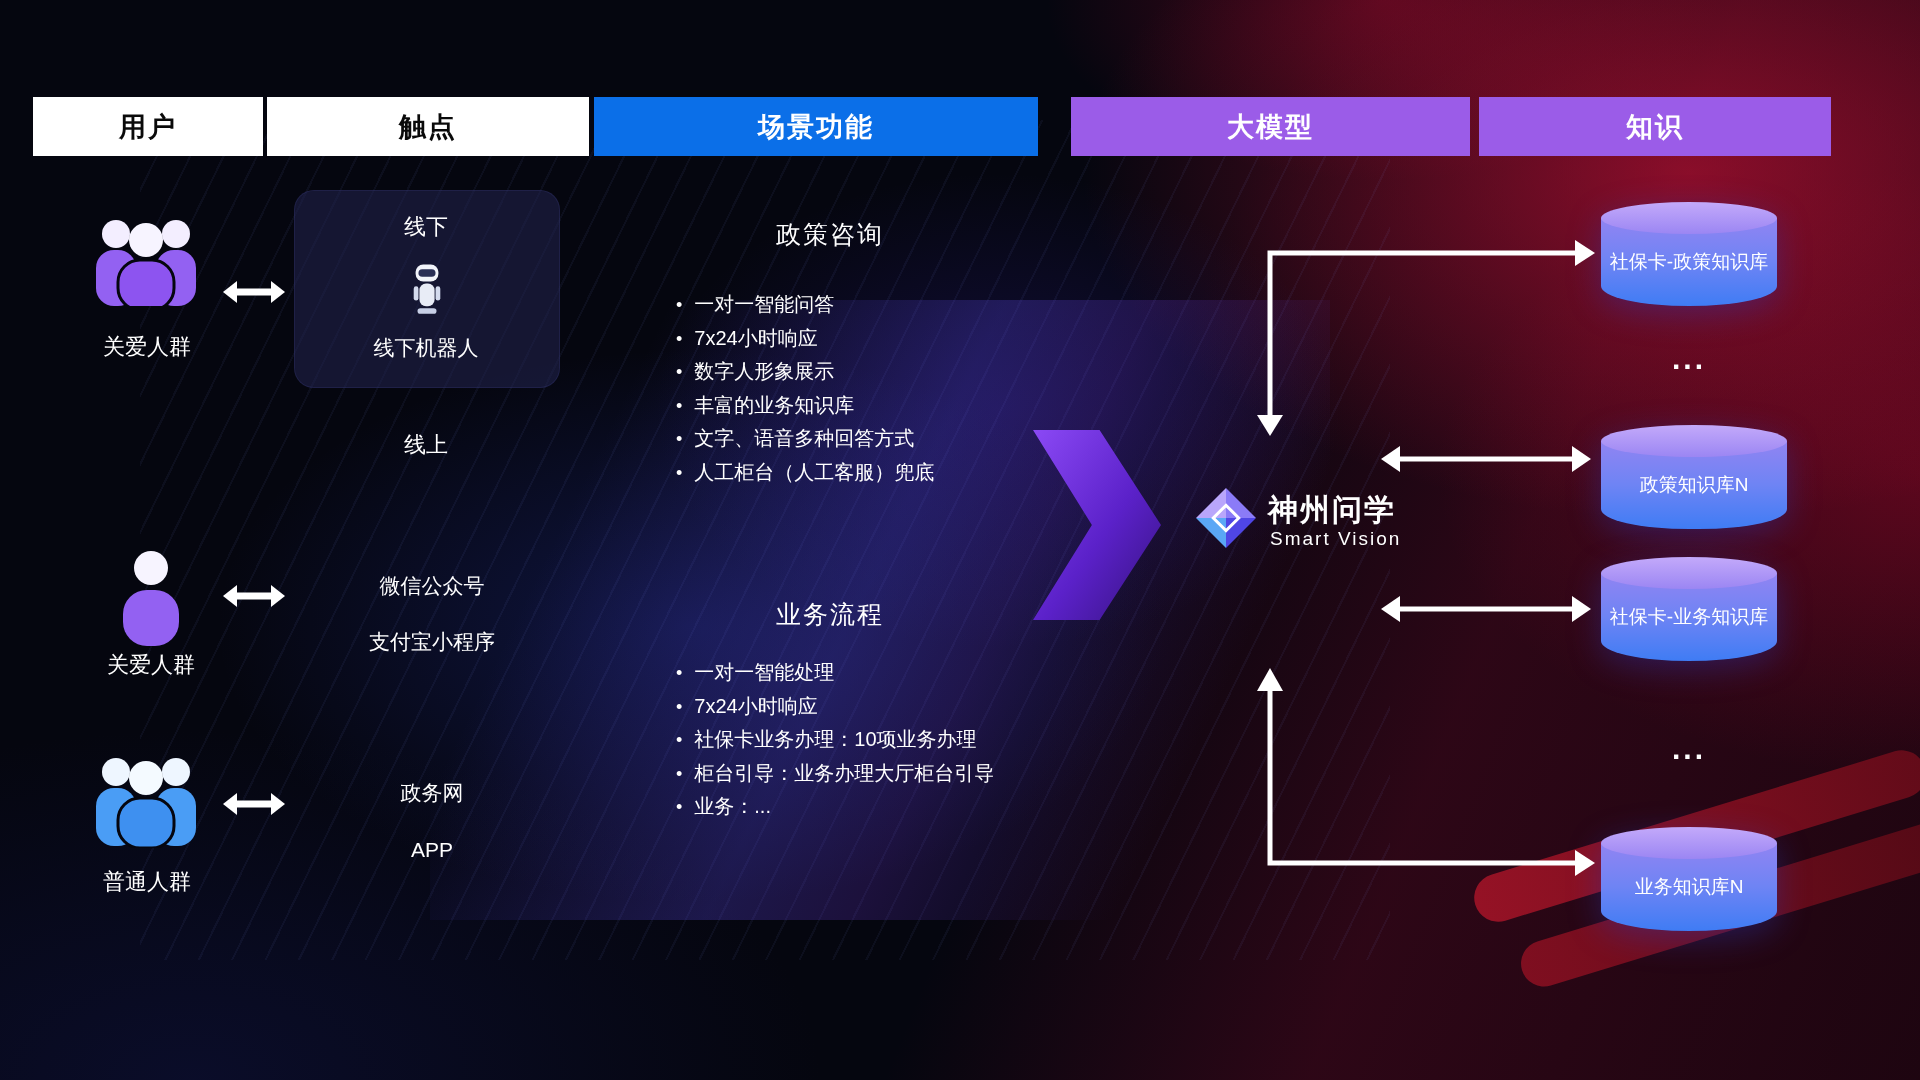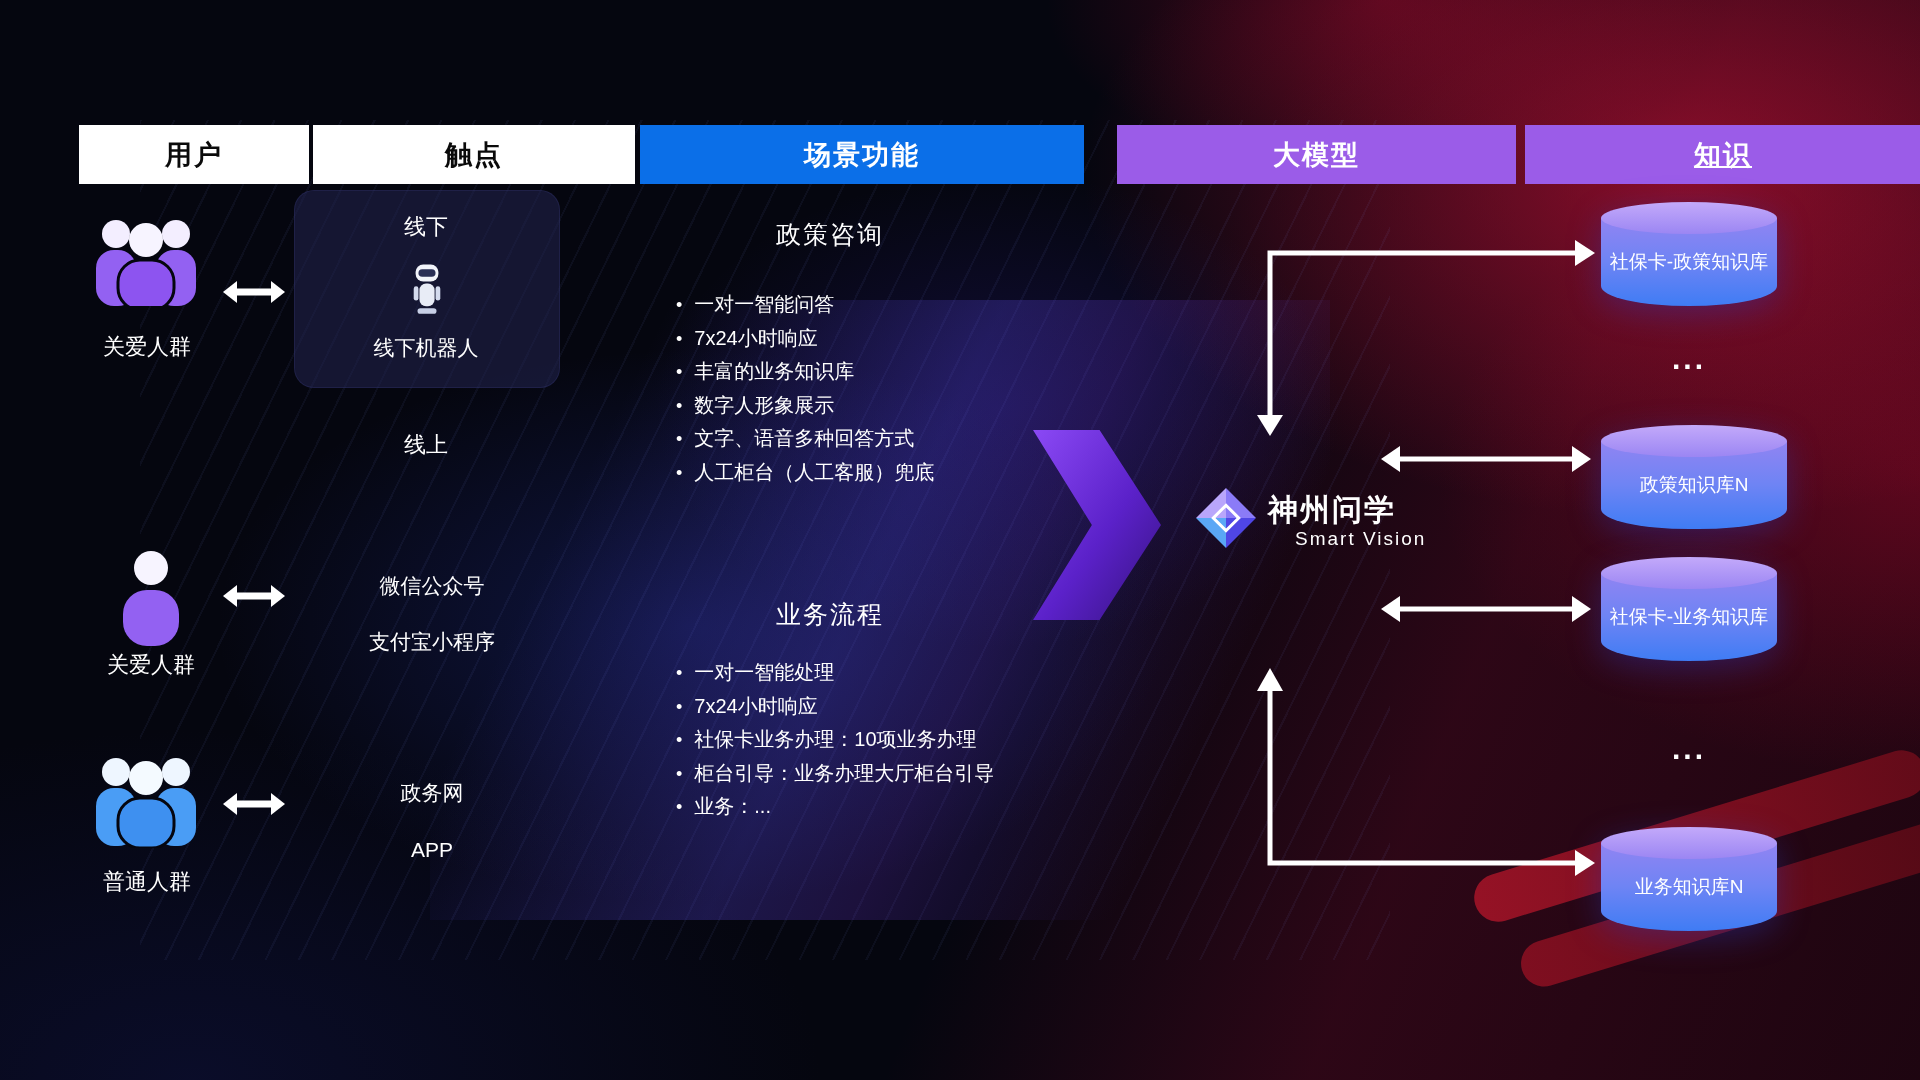"用户" .col-header { margin-left: 46px -> none; top: 125px -> 97px }
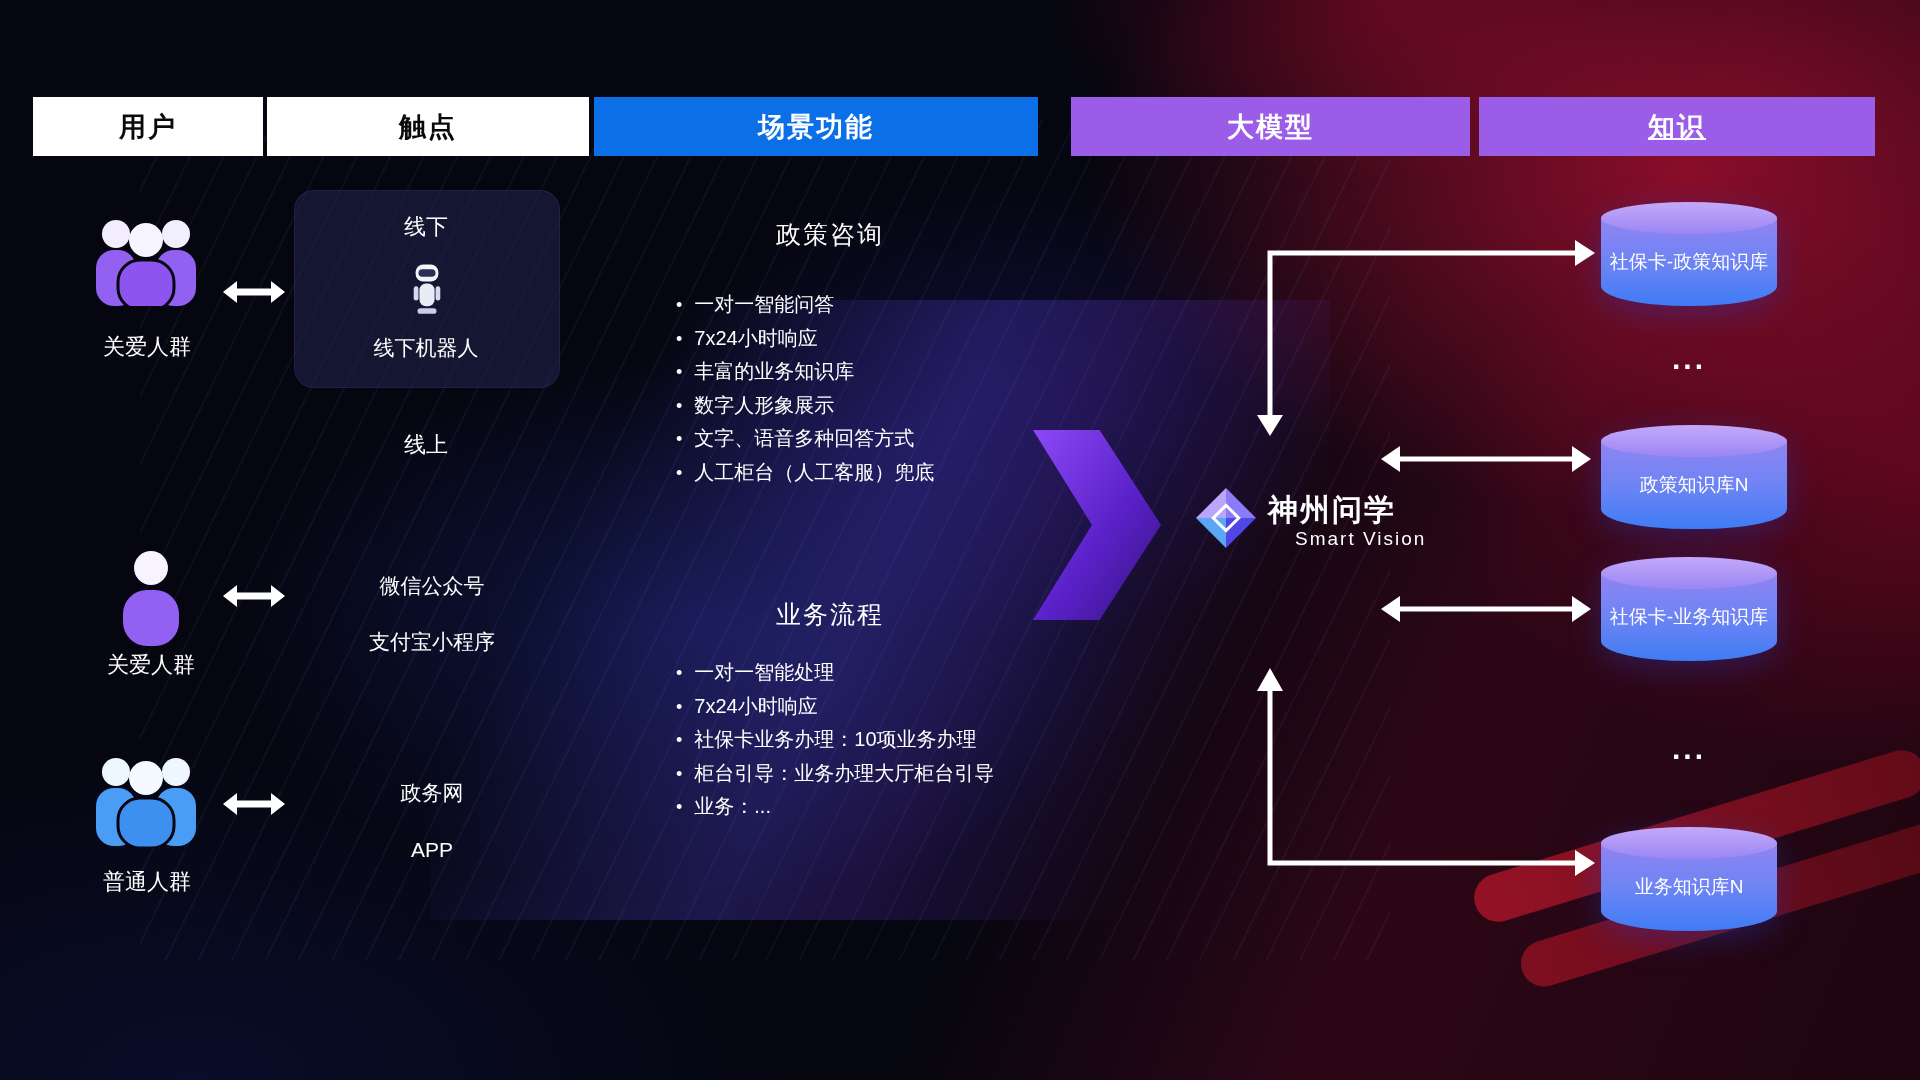"知识" .h5 { text-decoration: underline -> none; width: 396px -> 352px }
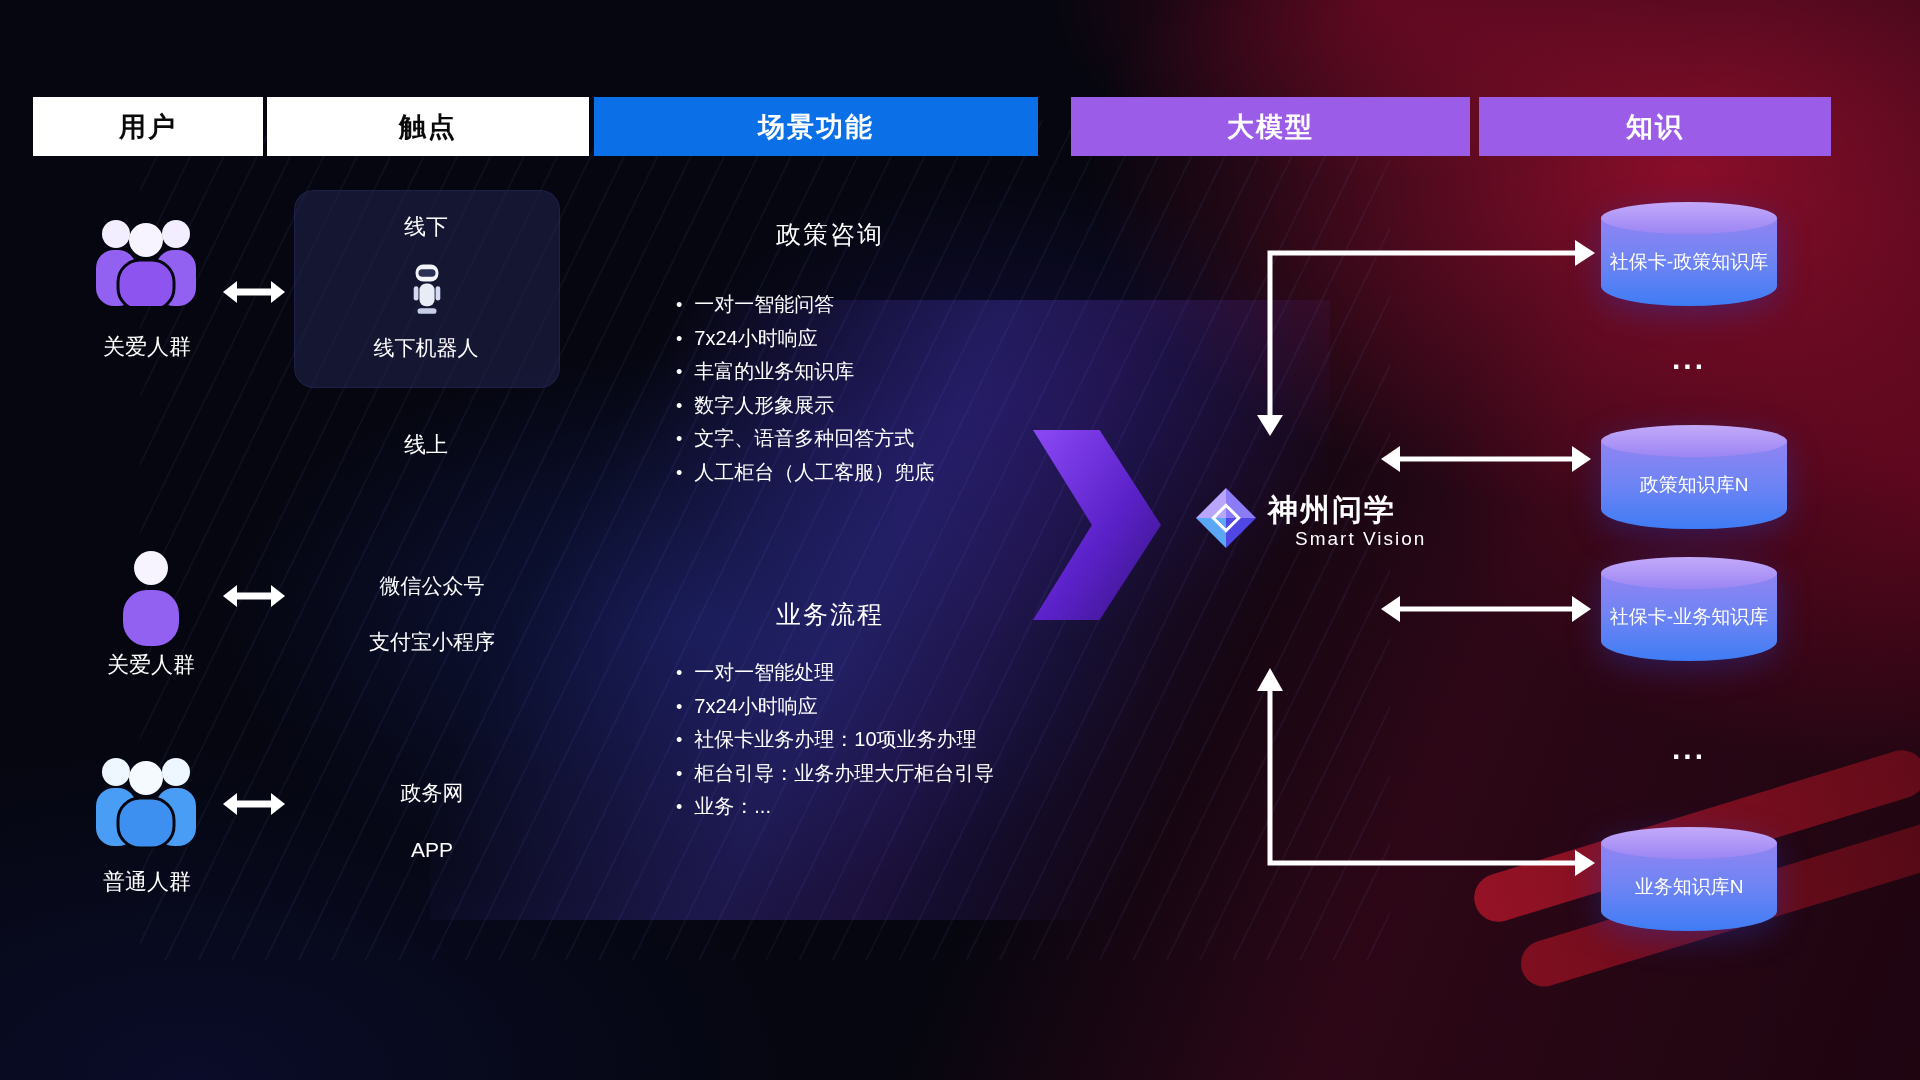"丰富的业务知识库" li { order: before "数字人形象展示" -> after "数字人形象展示" }
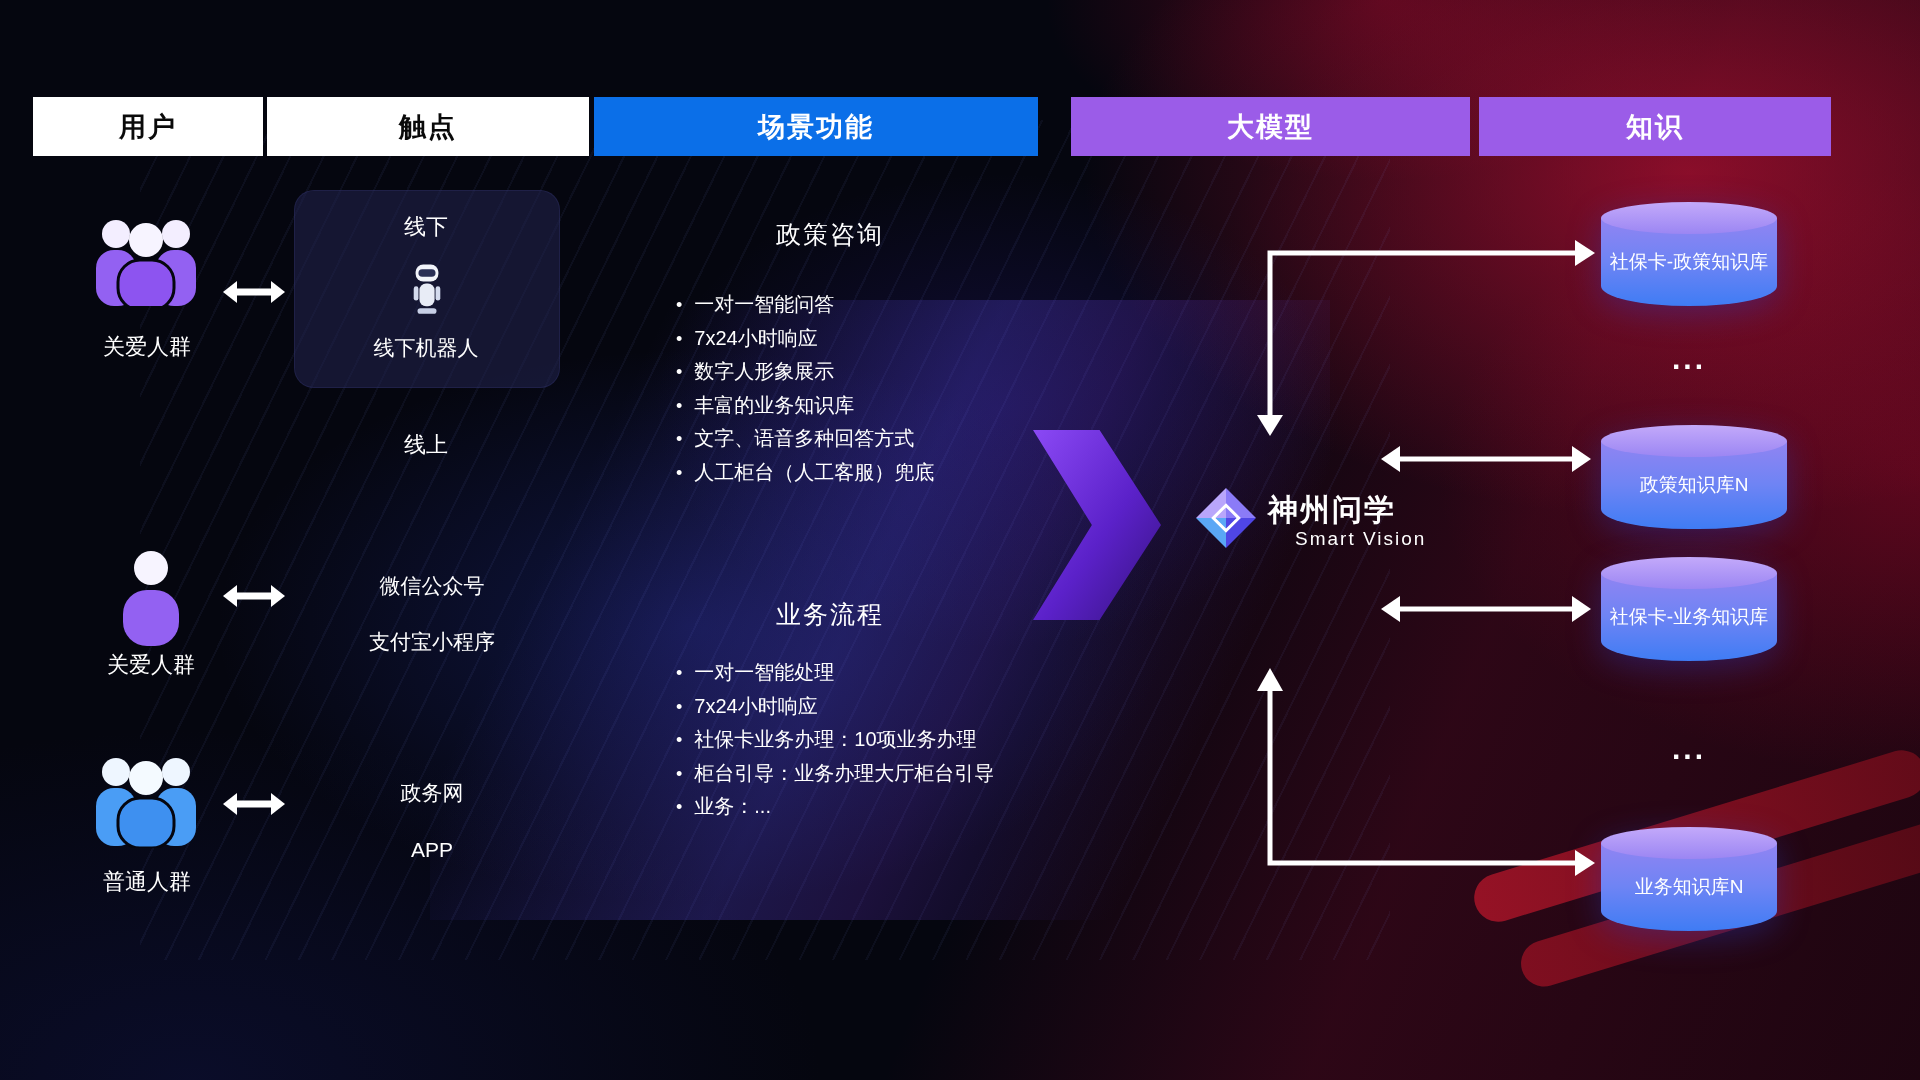"Smart Vision" .logo-sub { margin-left: 25px -> none }
